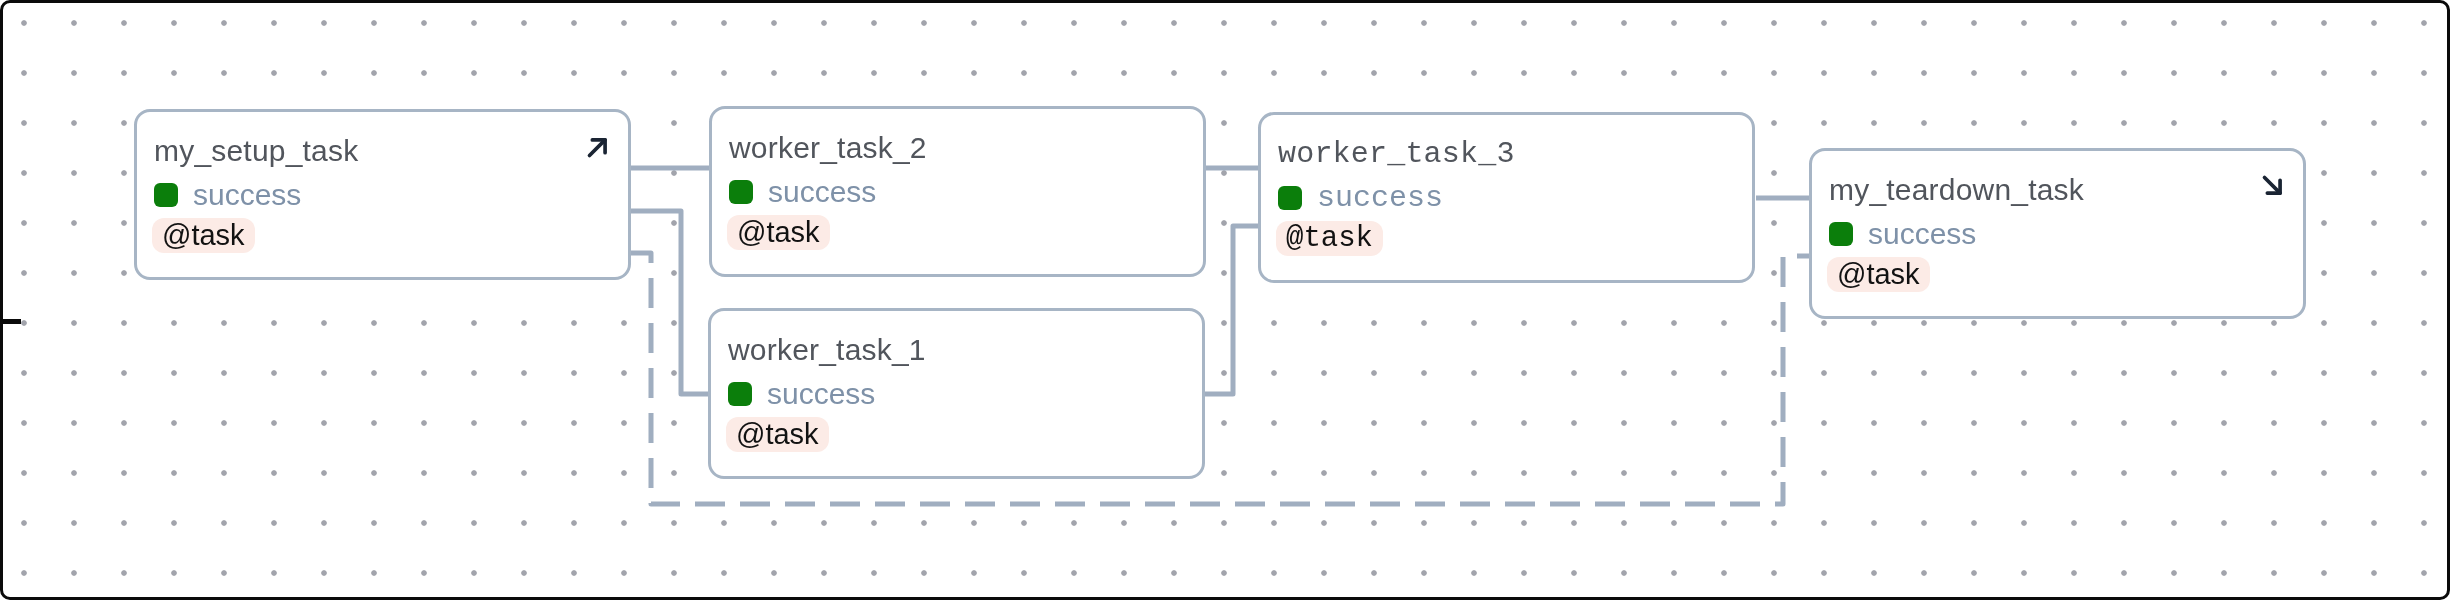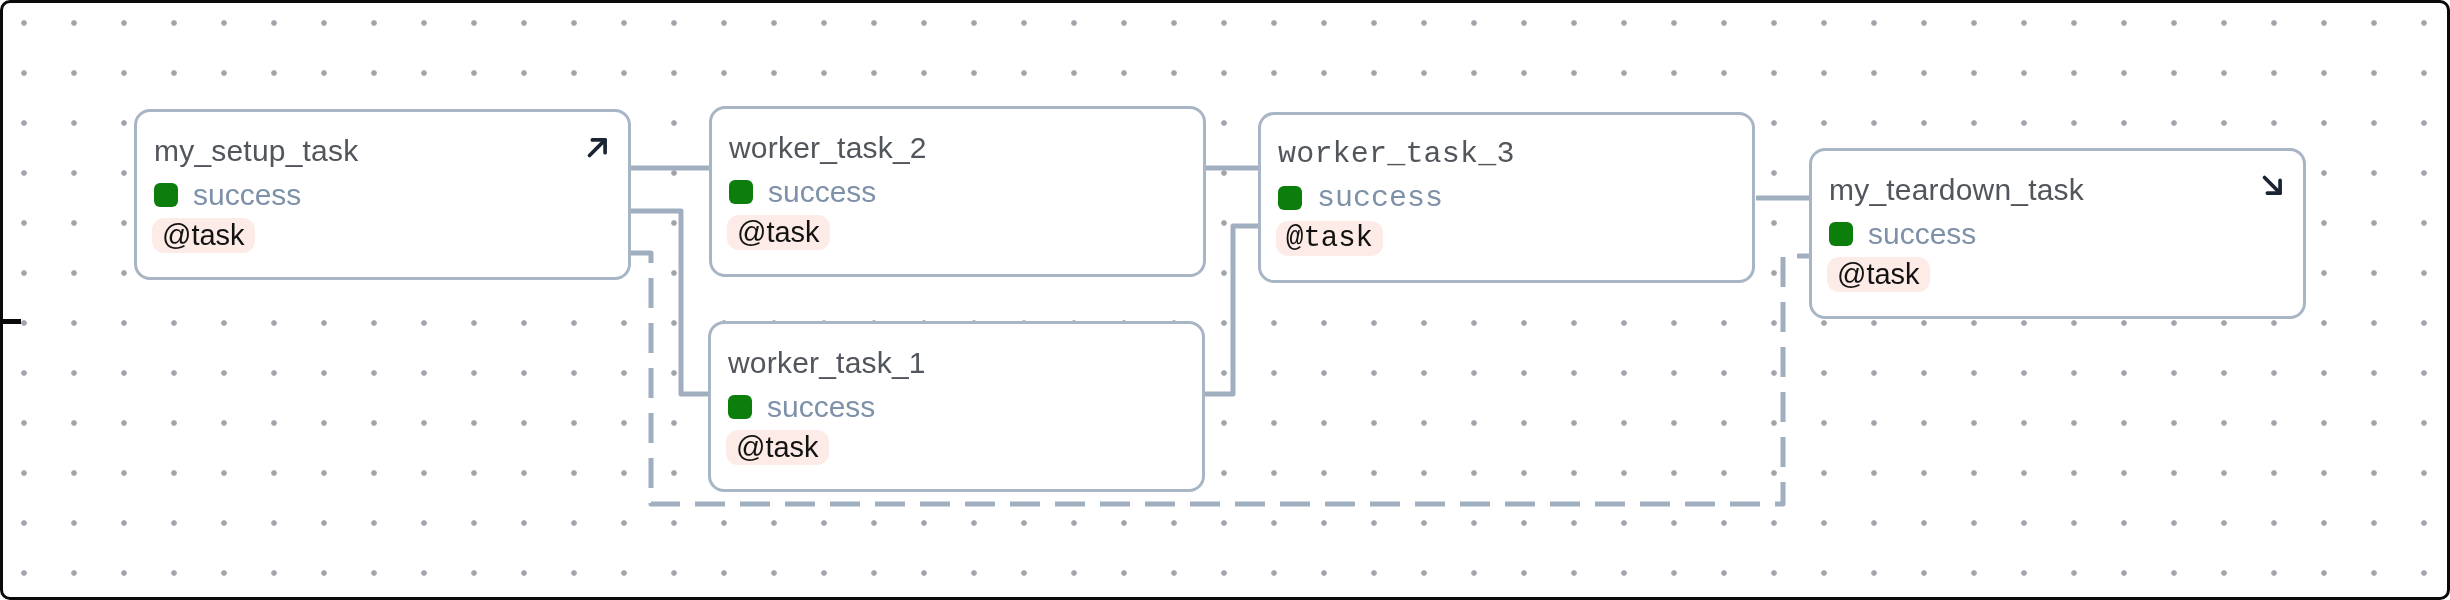"worker_task_1" div.task-node { top: 318px -> 305px }
